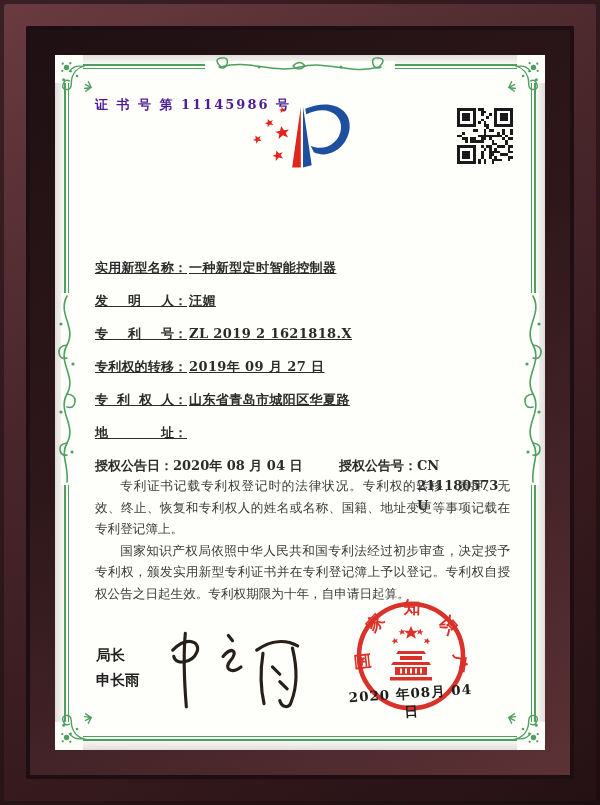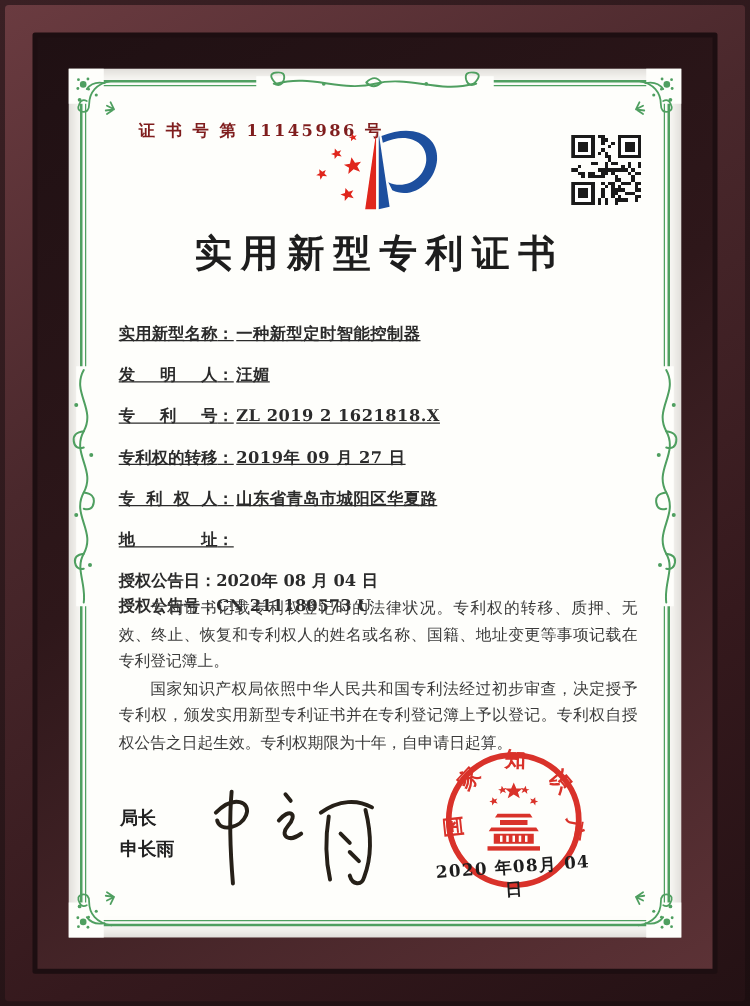"证 书 号 第 11145986" .cert-no { color: #7f1d1d -> #4c1d95; left: 56px -> 40px }
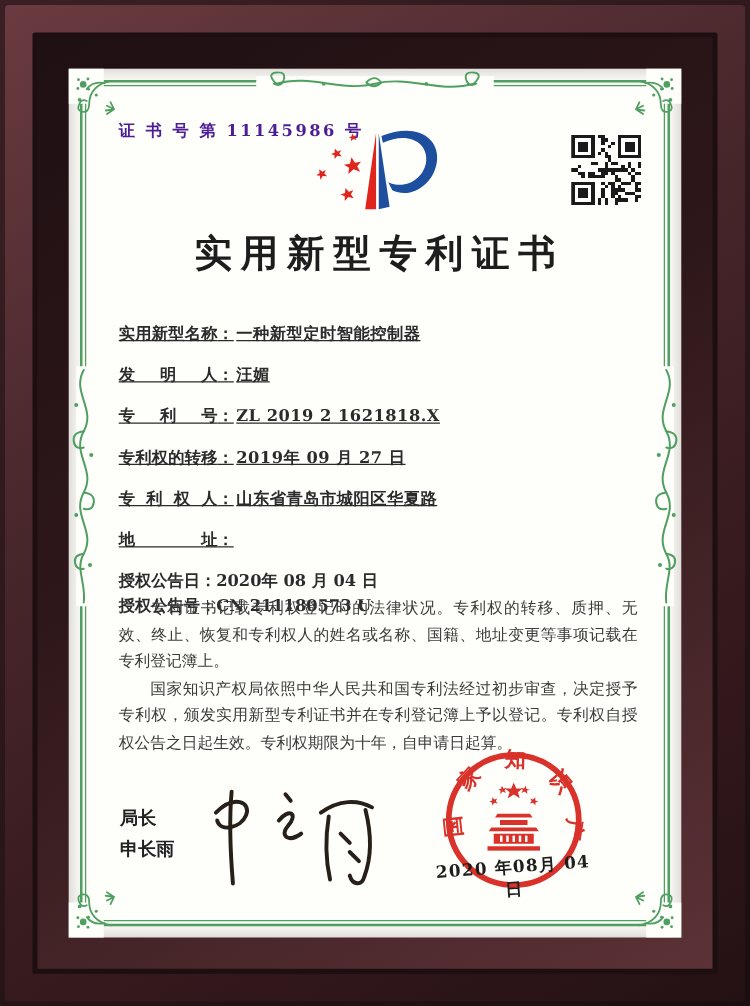"实用新型专利证书" div.title { html: <div>实用新型专利证书</div> -> none }
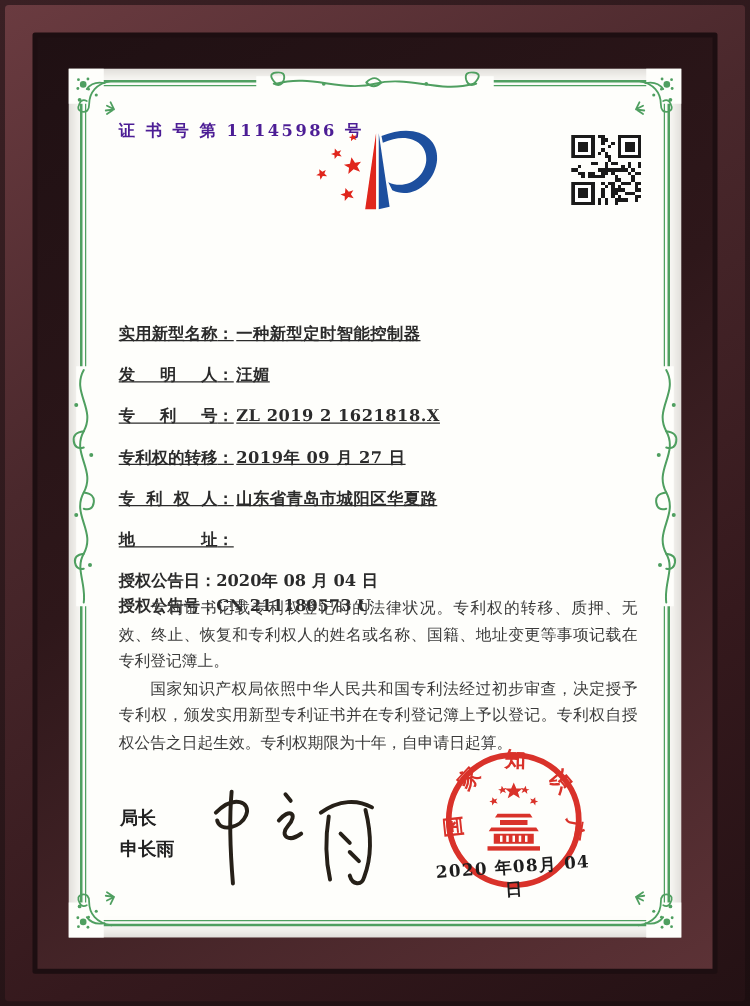"授权公告日" .grant { flex-direction: column -> none }
